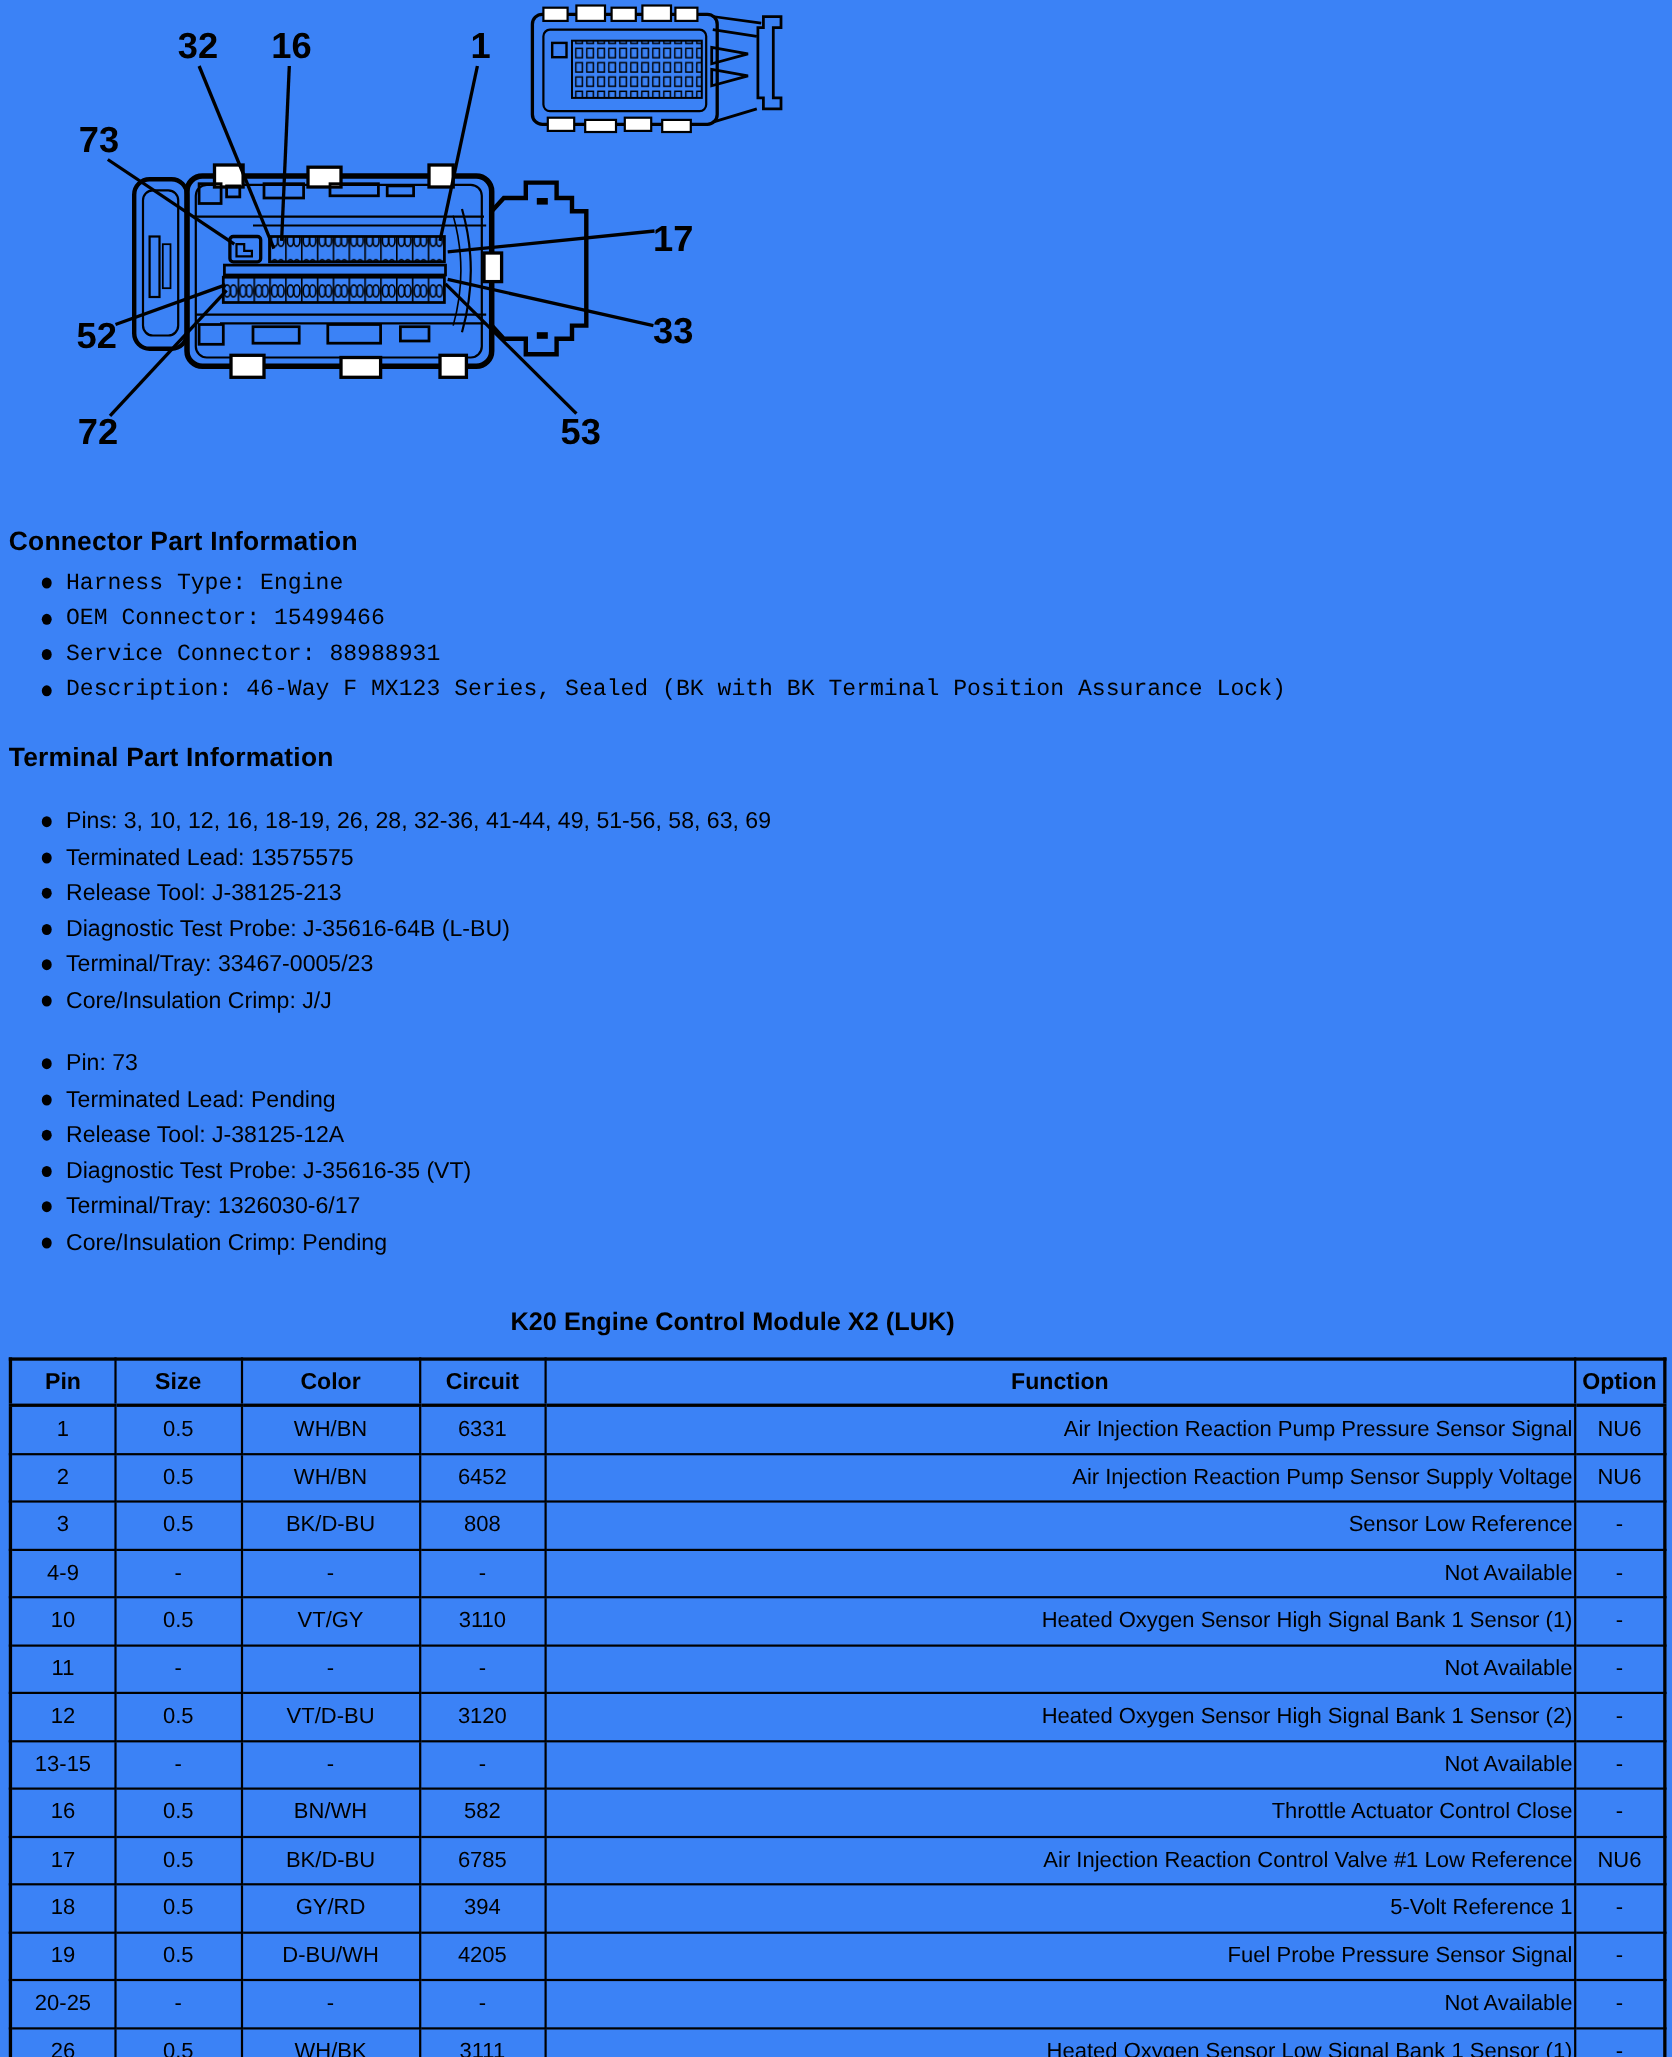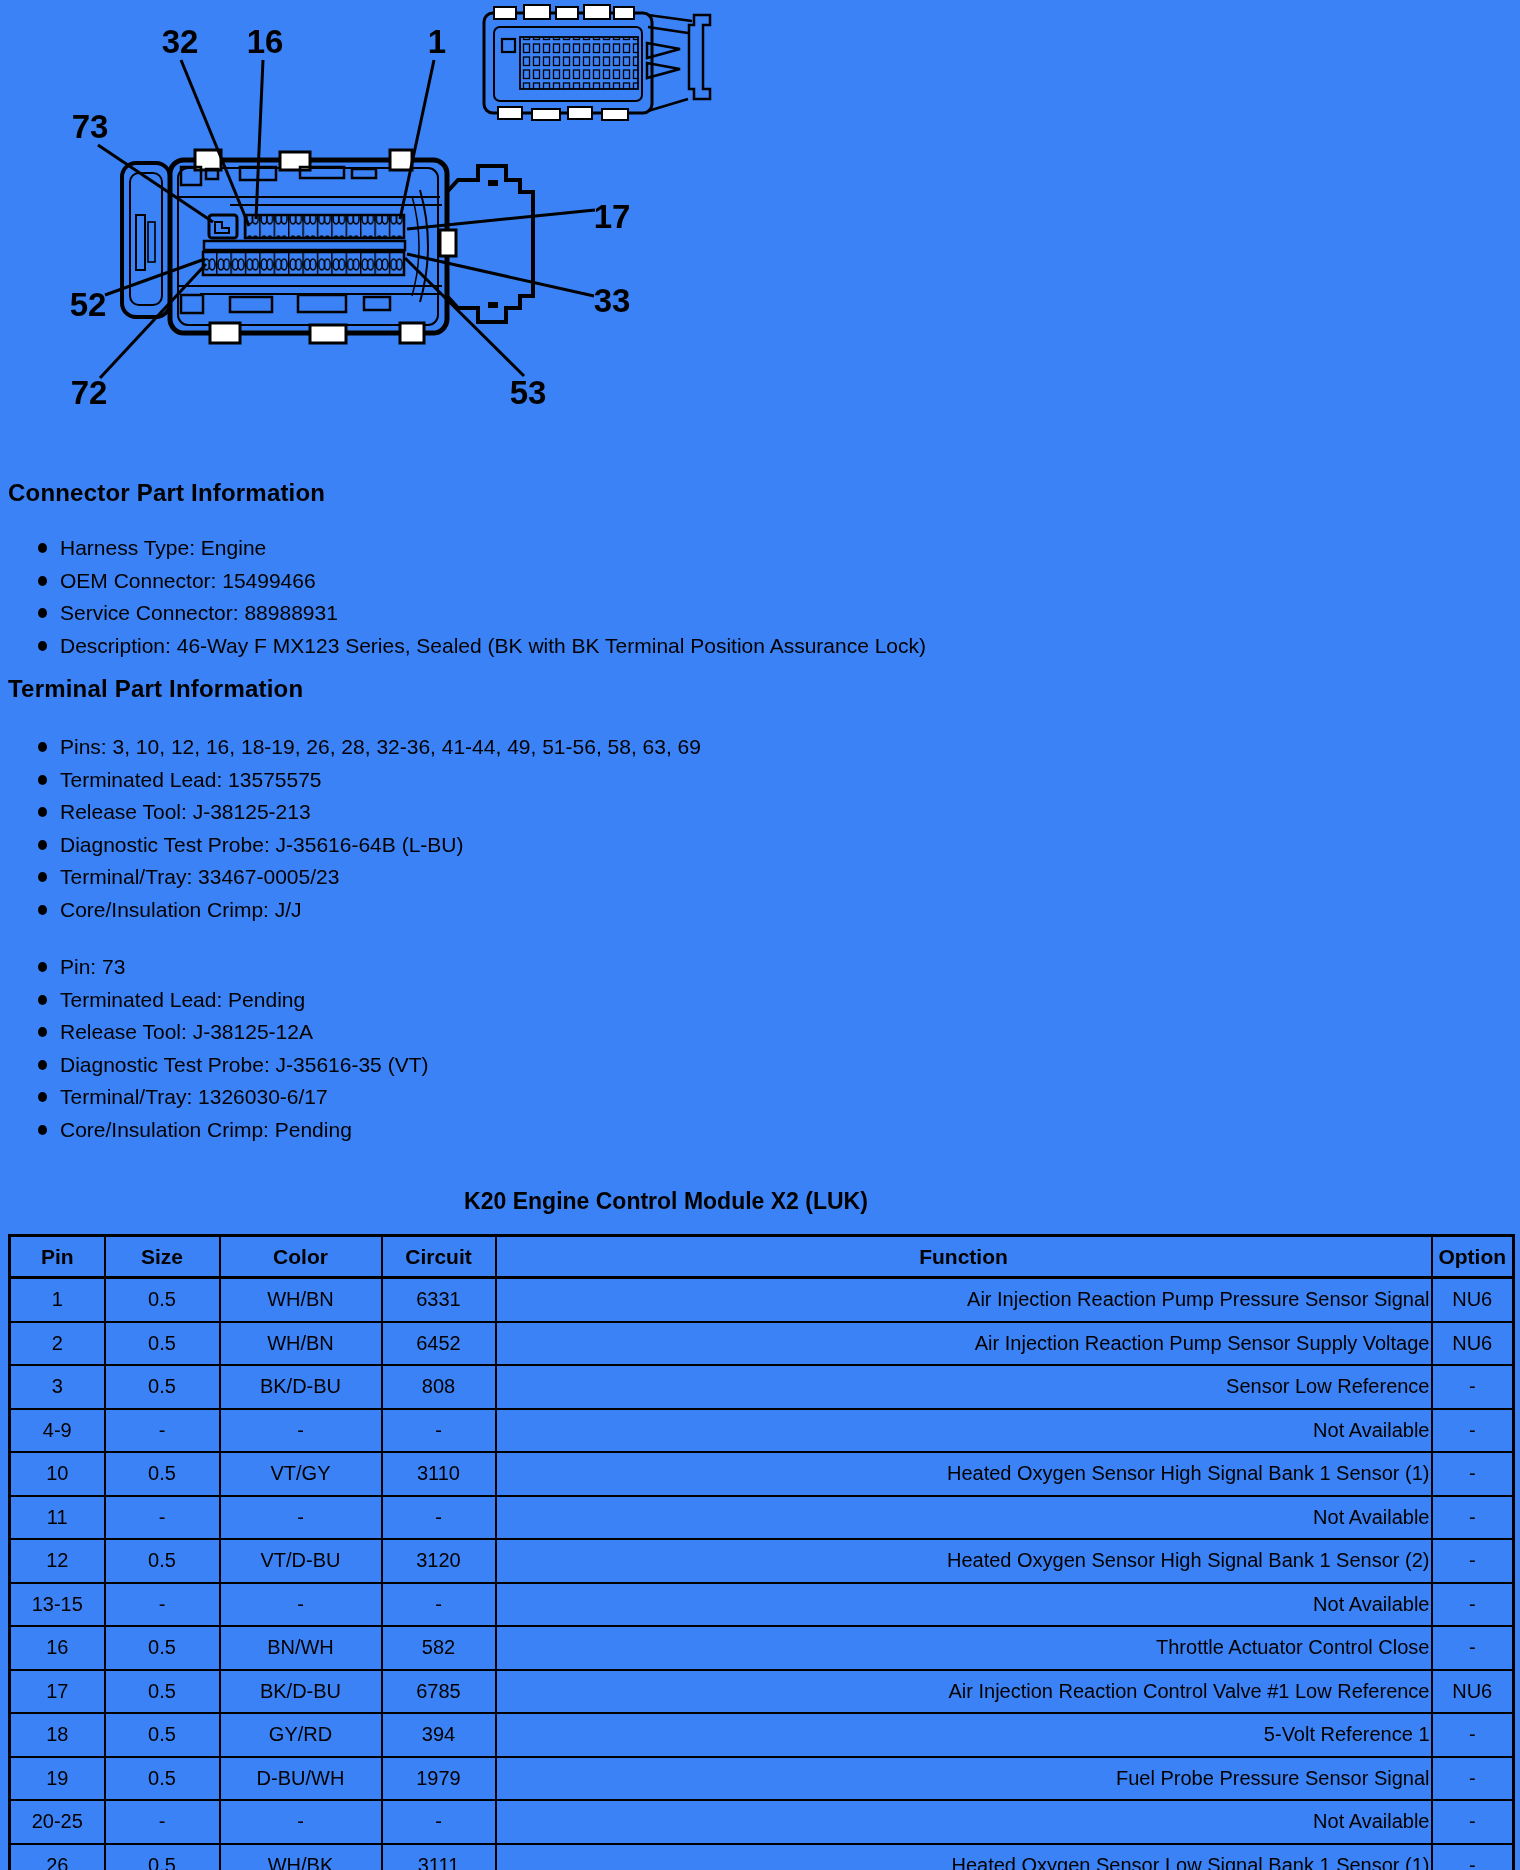"Harness Type: Engine" ul.bullets { font-family: none -> Liberation Mono, monospace; top: 532px -> 514px }
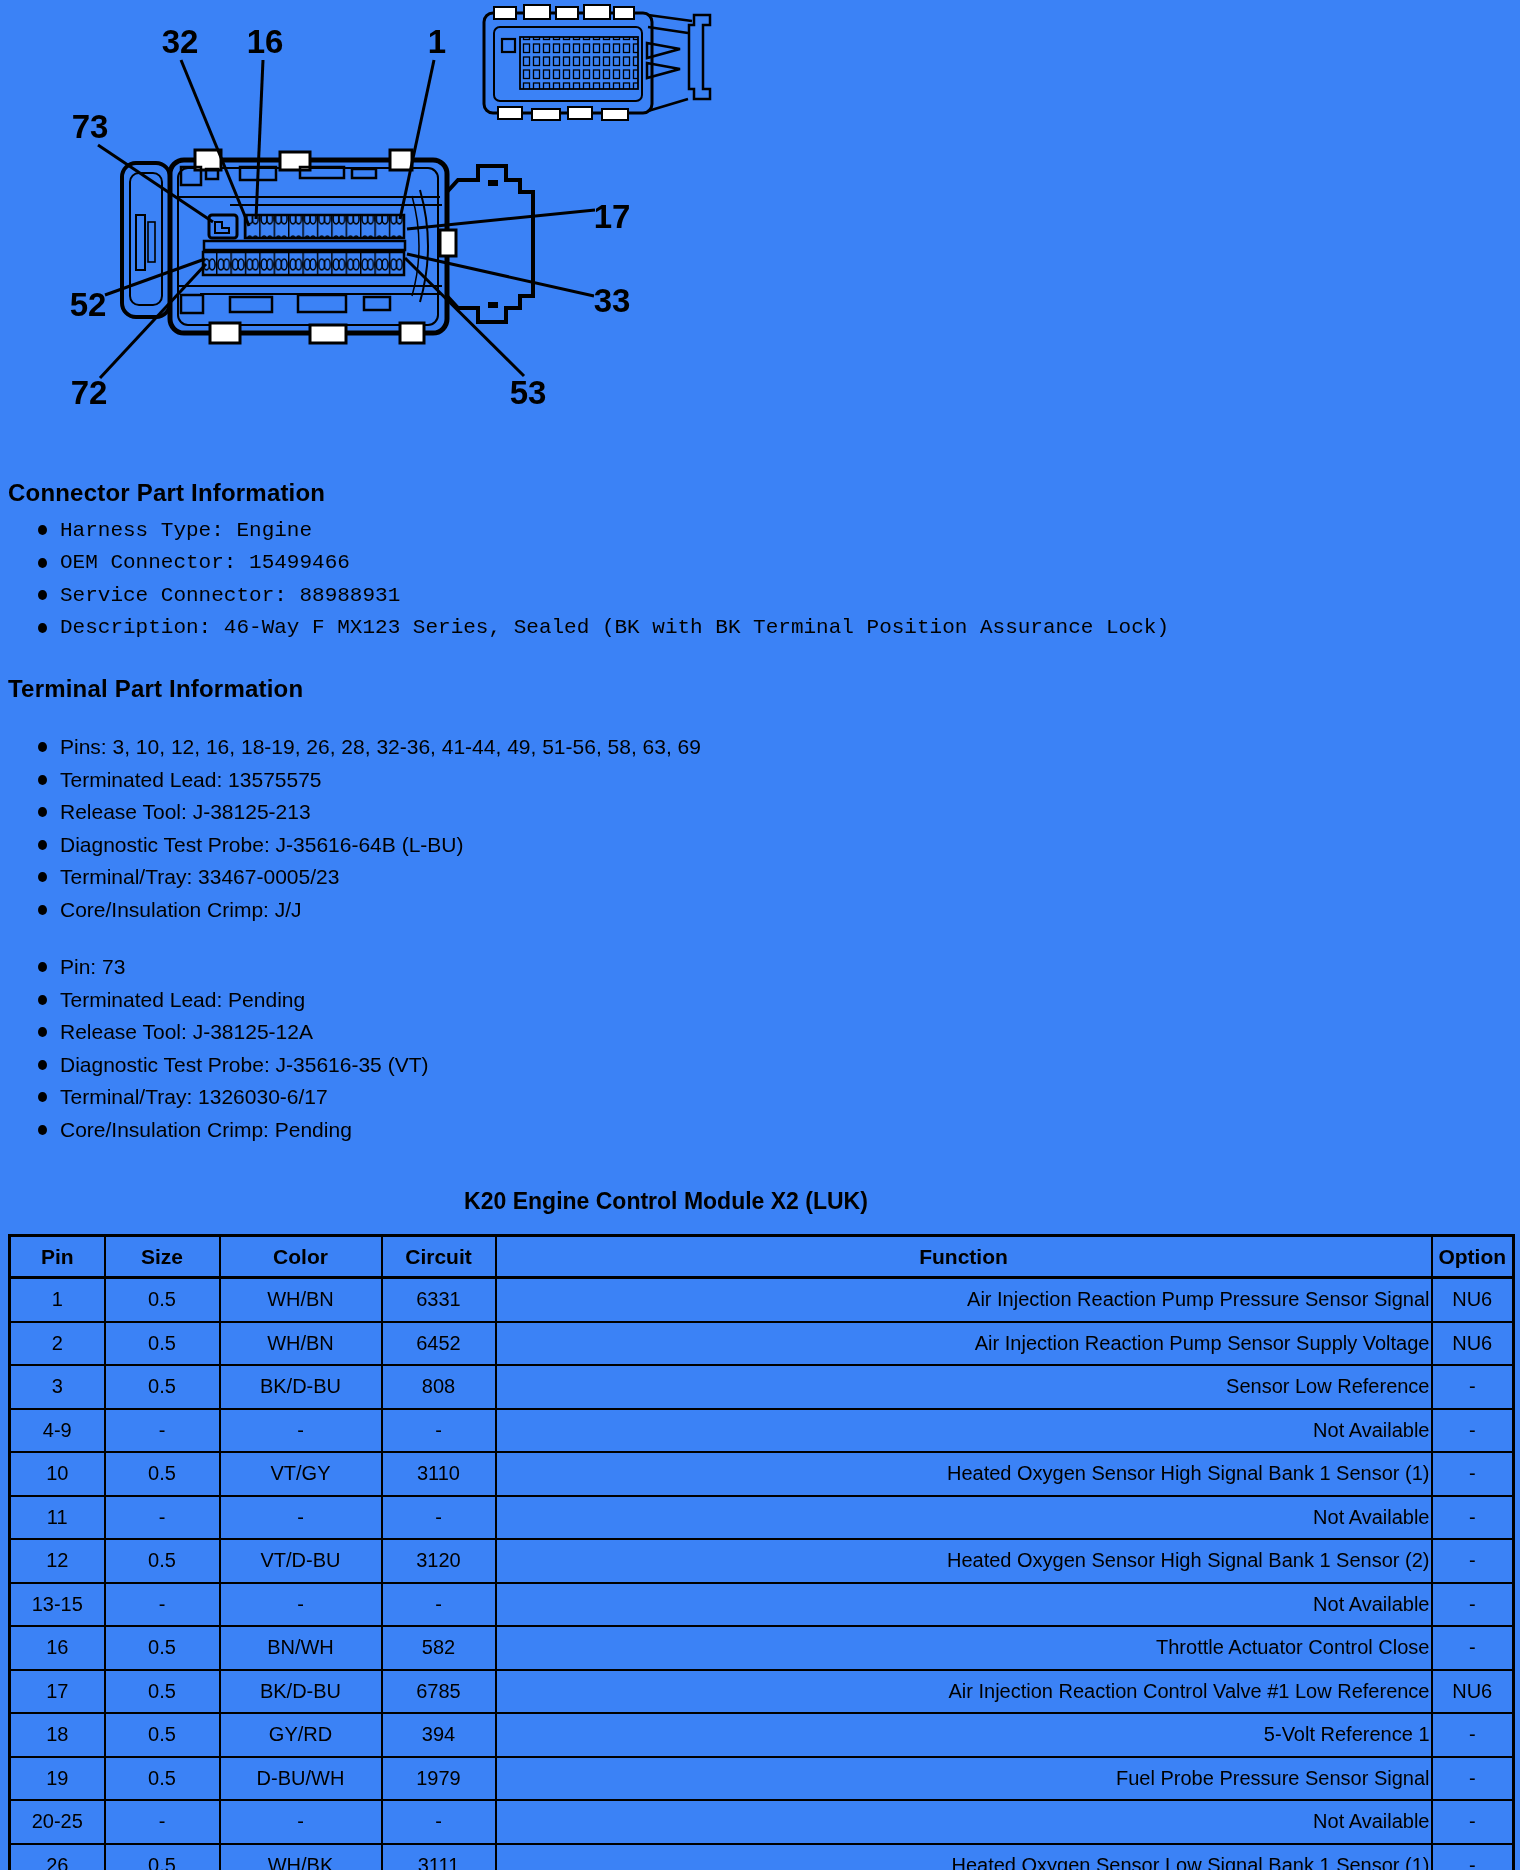"1979" td.c { text: 1979 -> 4205 }
